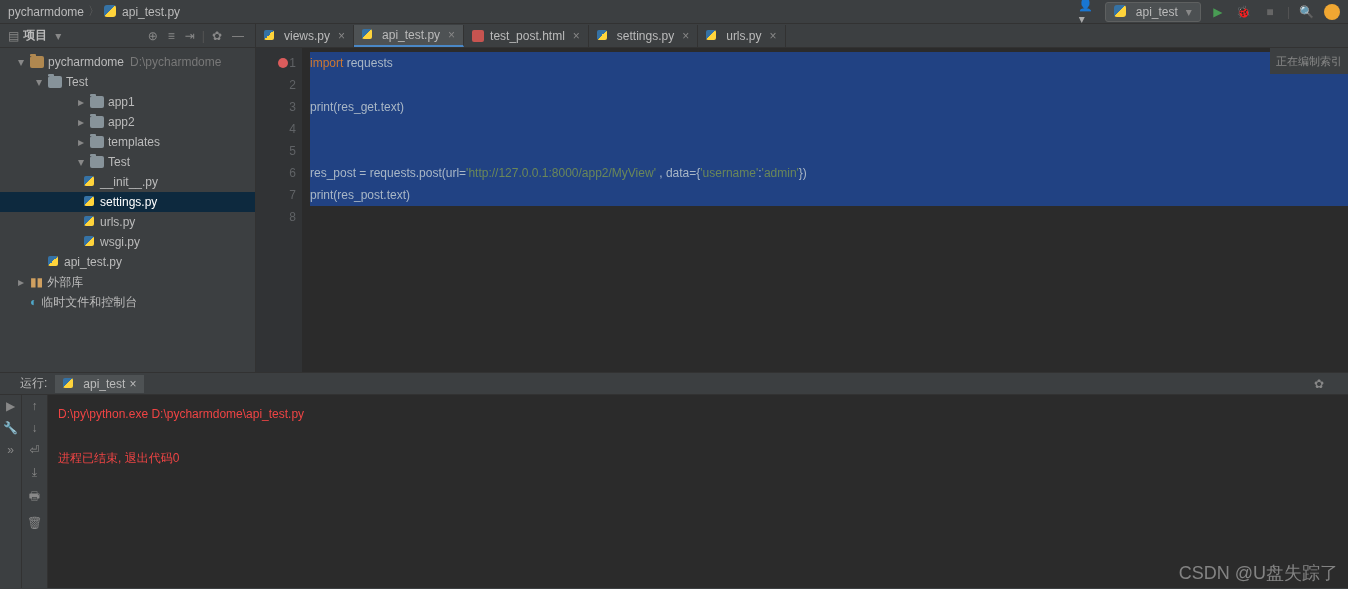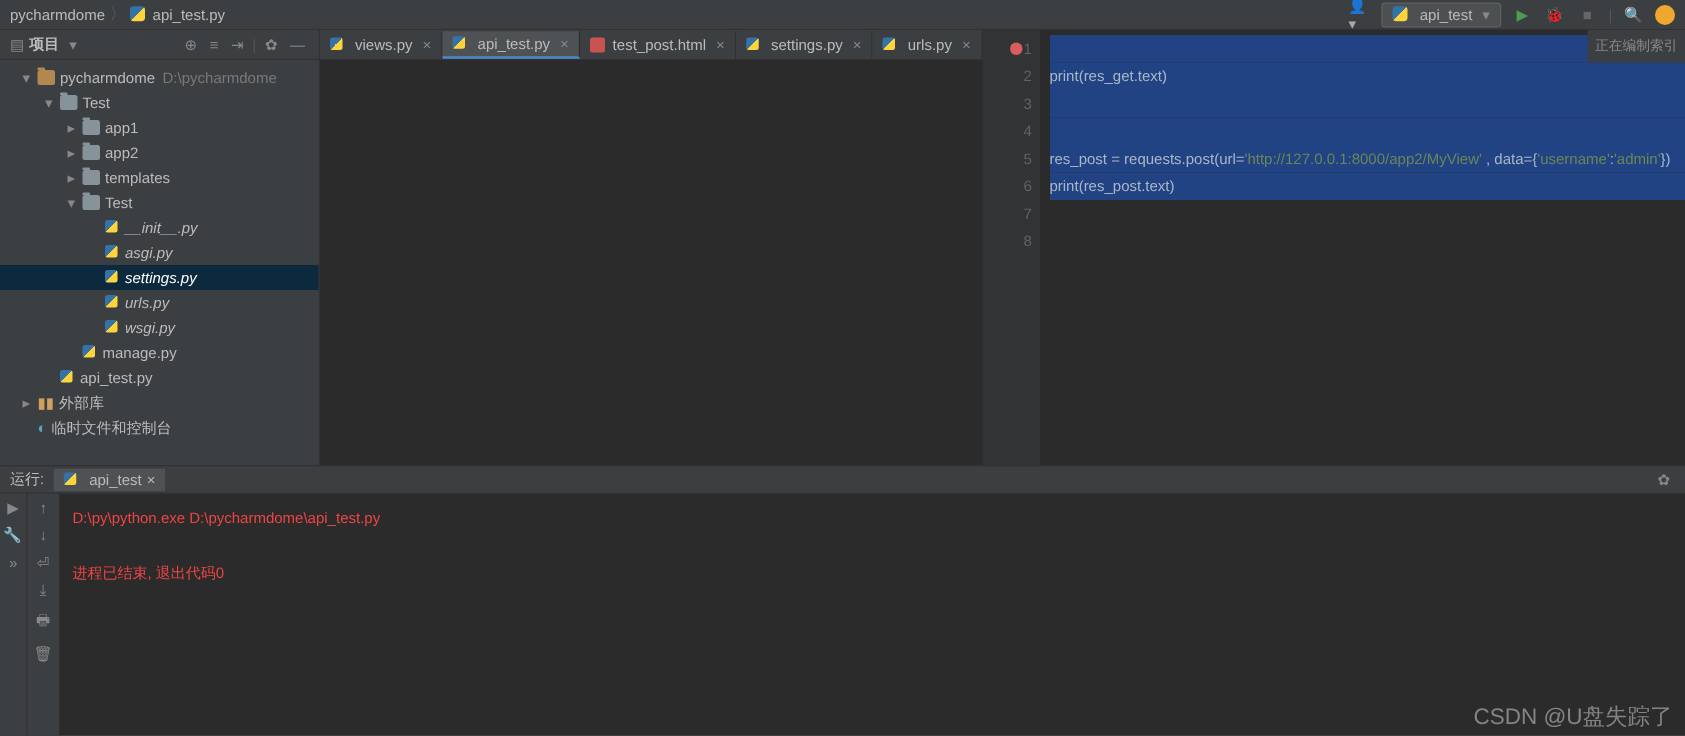"views.py" .editor { flex-direction: none -> column }
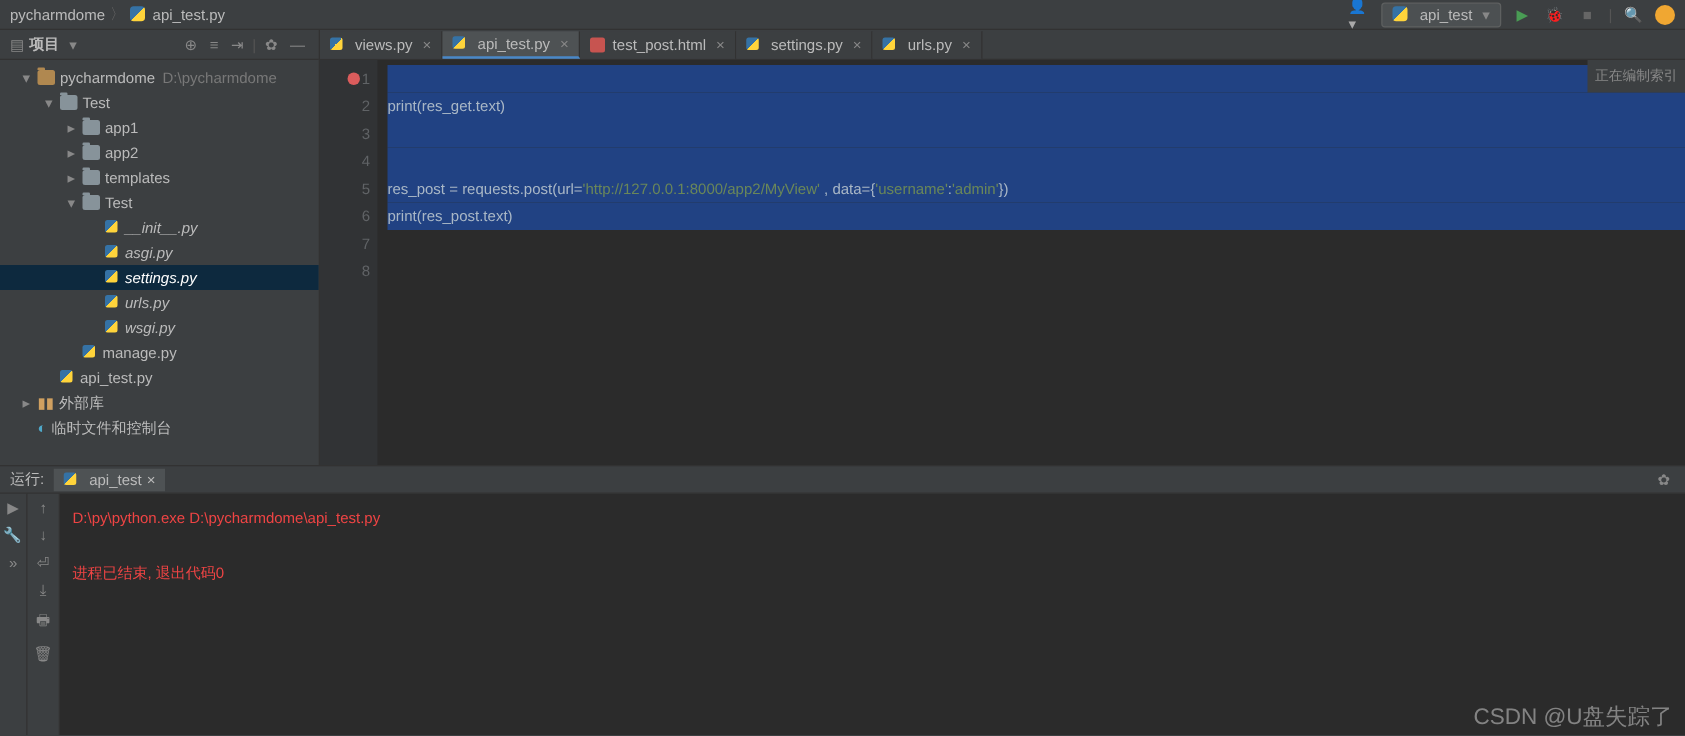"import requests" div.row { html: none -> <div><span>import</span><span> </span><span>requests</span></div> }
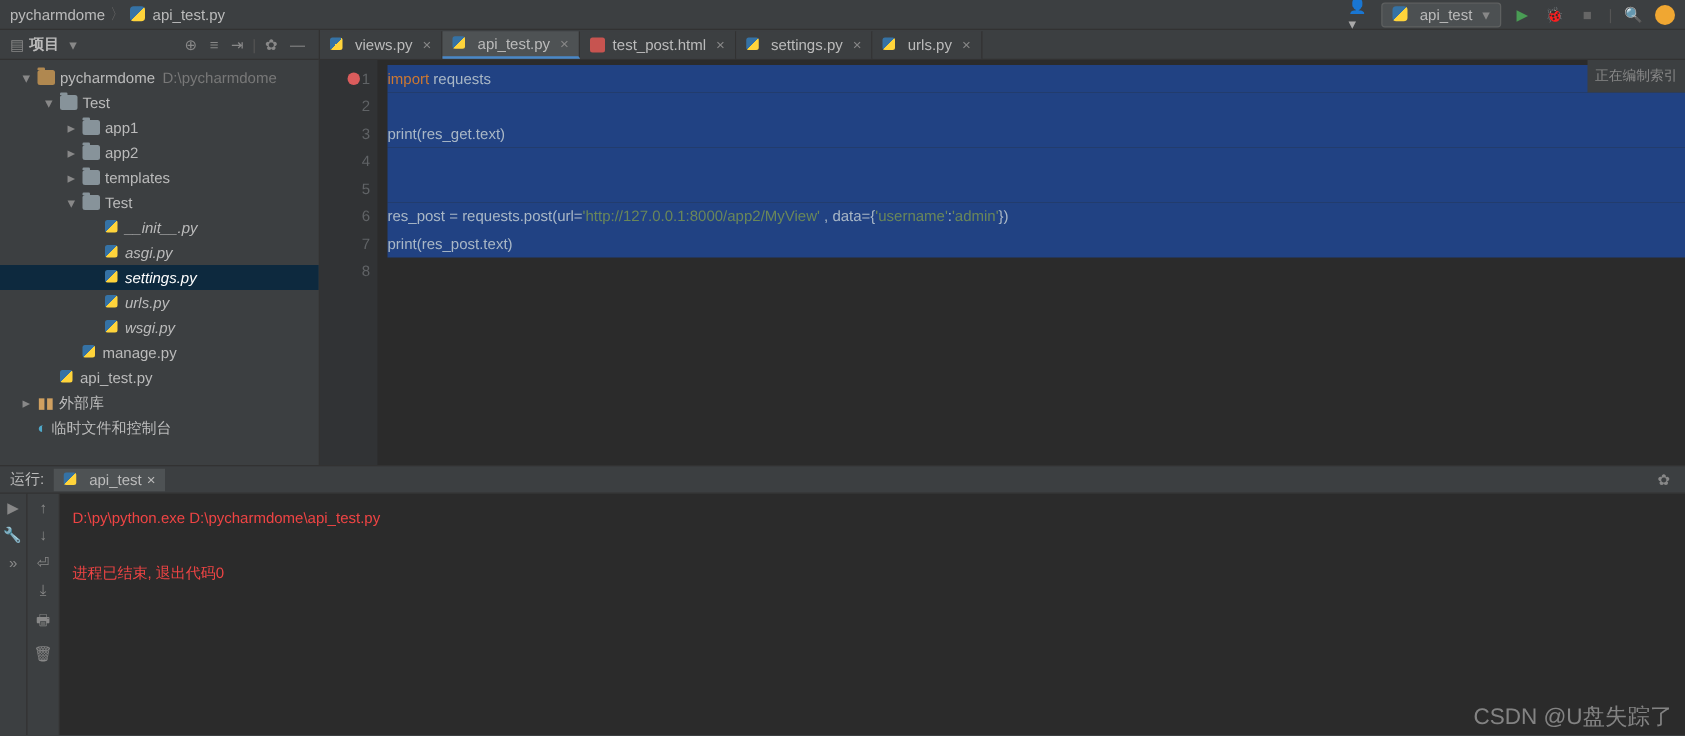"app1" .node.d3 { padding-left: 54px -> 78px }
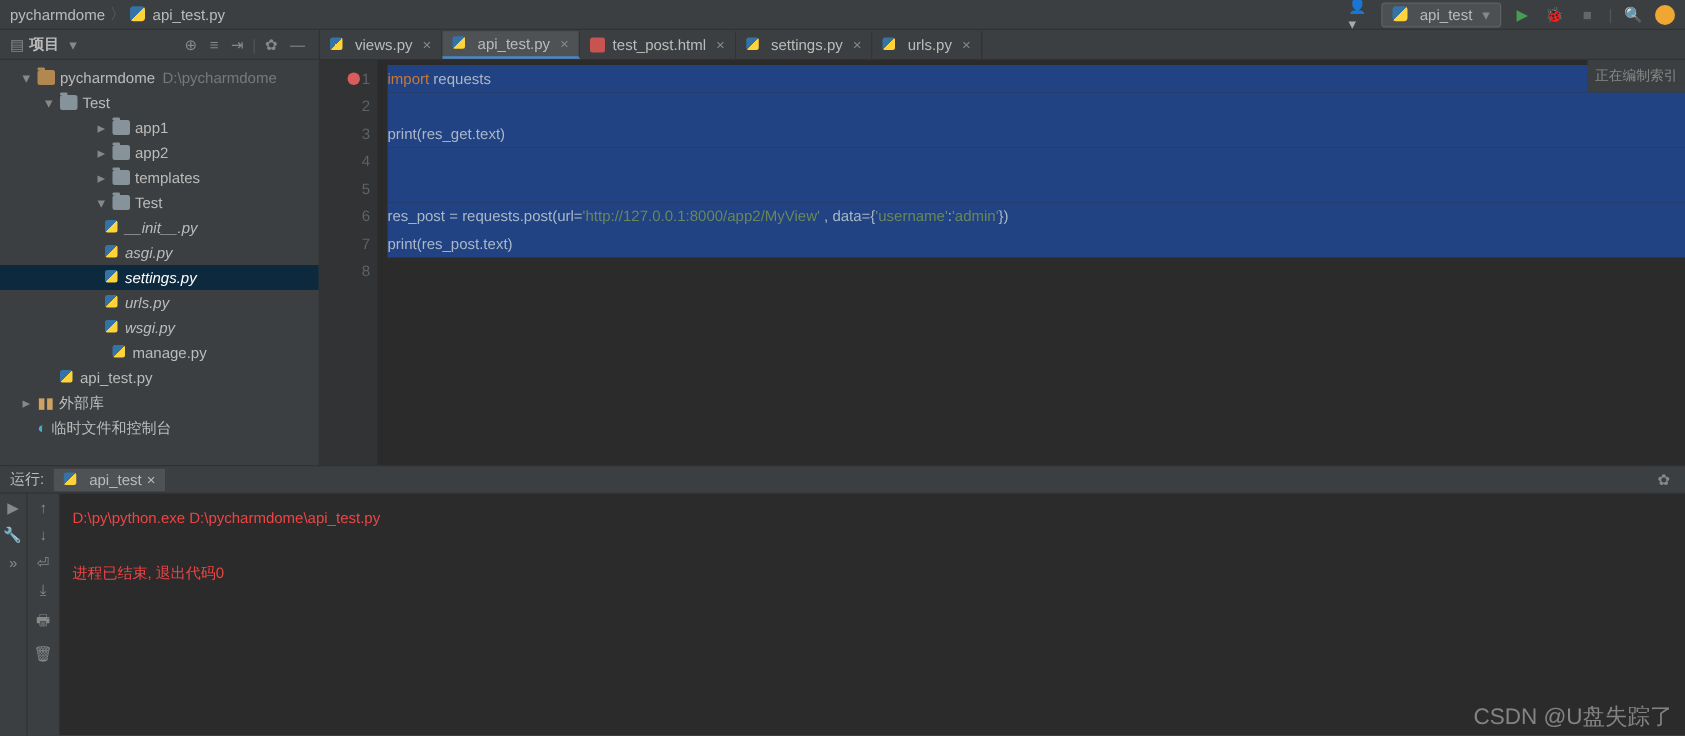"__init__.py" .node.d4 { font-style: italic -> none }
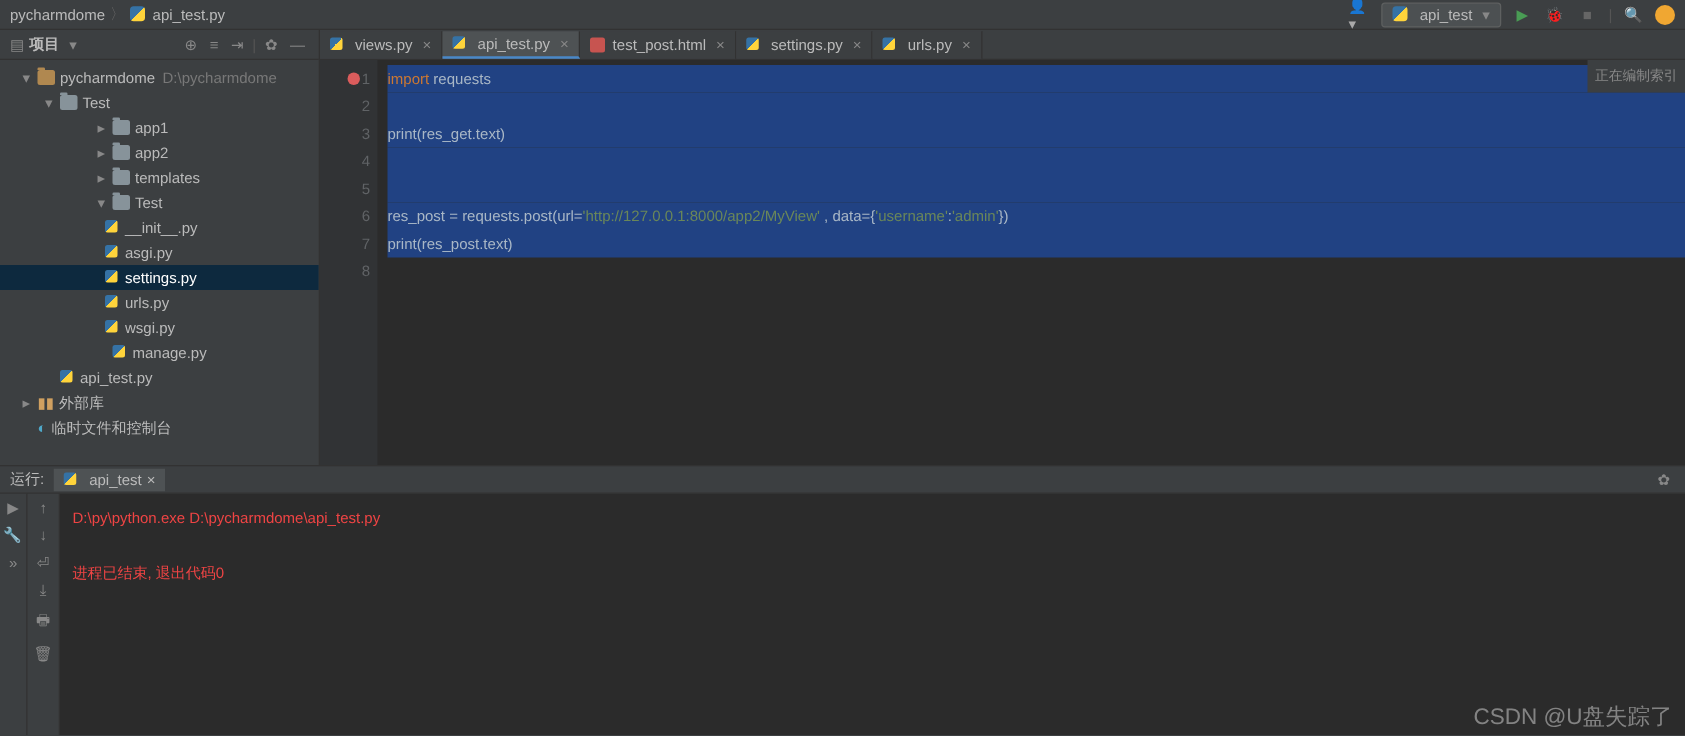"asgi.py" div.node { html: <div> <span></span> <span></span> <span>asgi.py</span> </div> -> none }
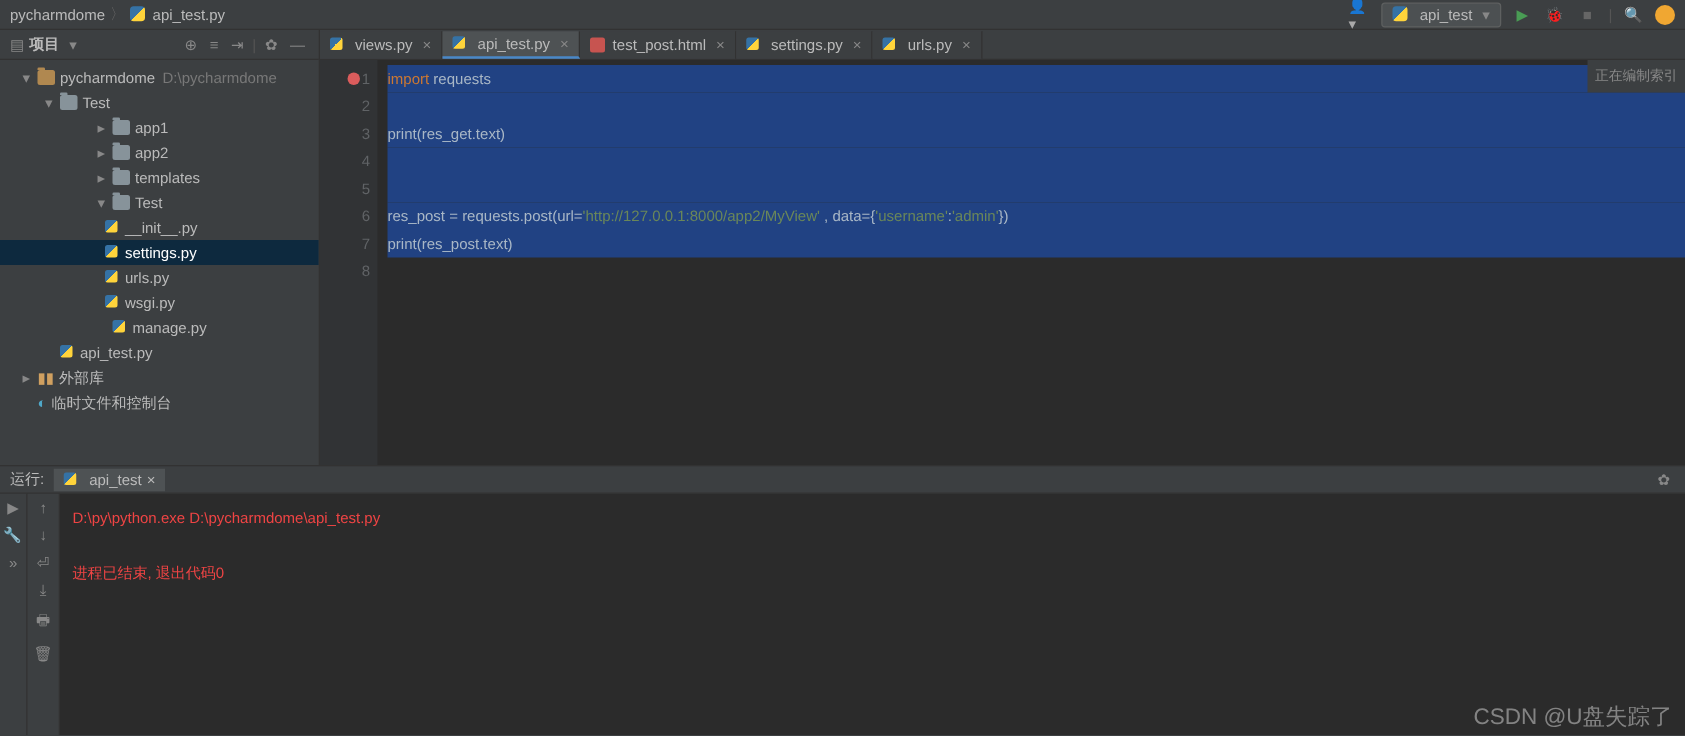"manage.py" div.node { html: <div> <span></span> <span></span> <span>manage.py</span> </div> -> none }
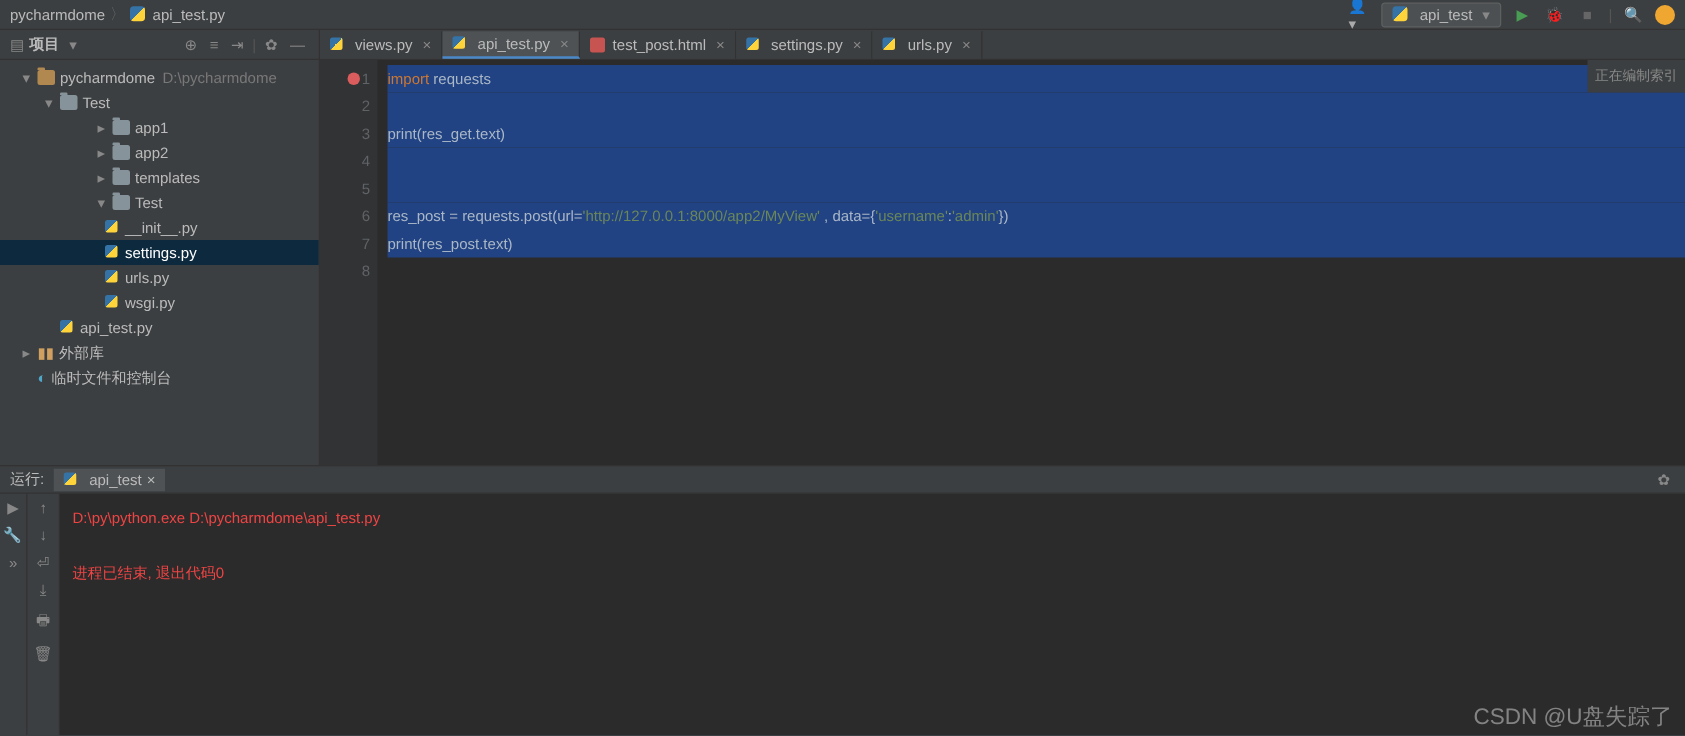"运行:" .run-hdr { padding: 0 8px -> 0 20px }
